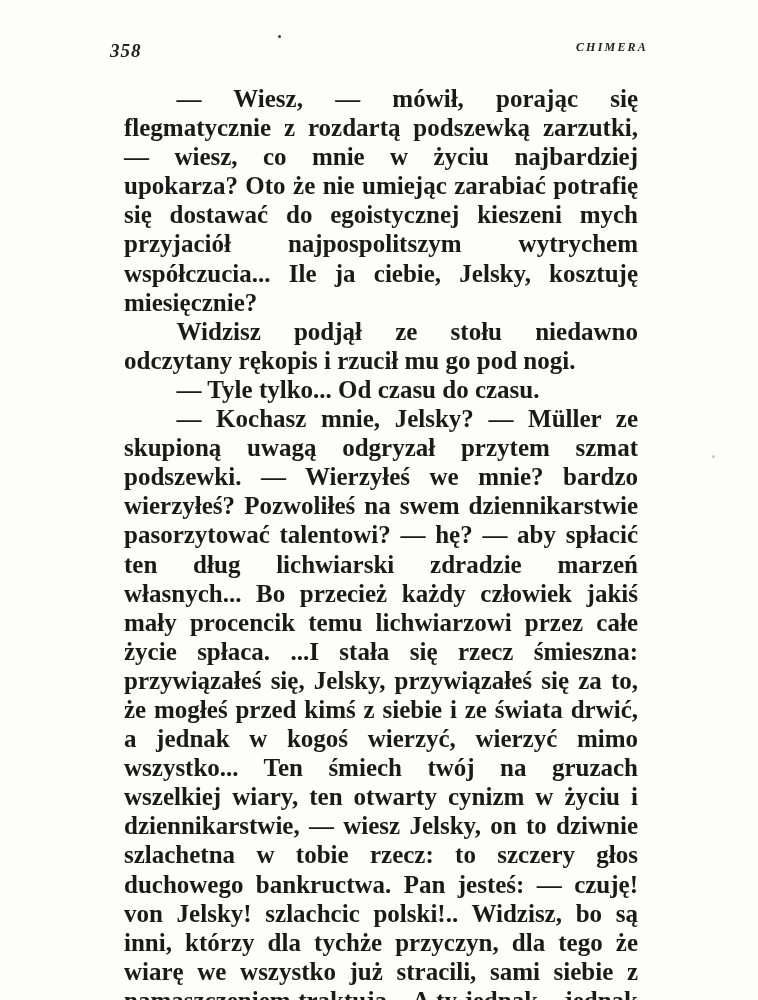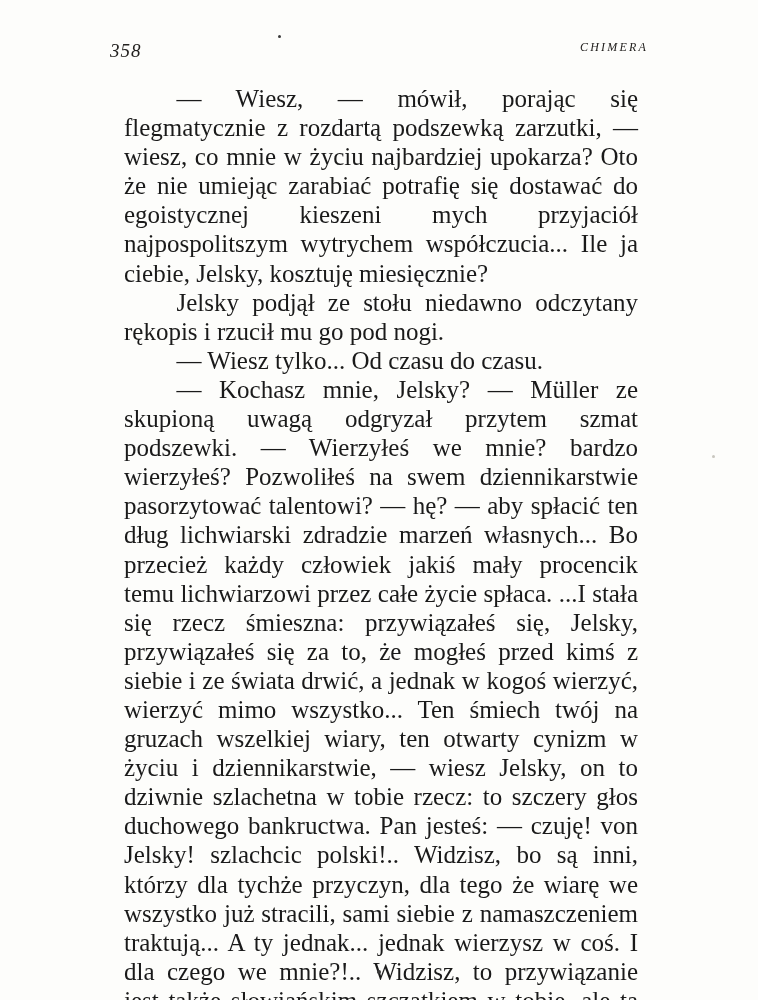"358" .page { font-weight: none -> bold }
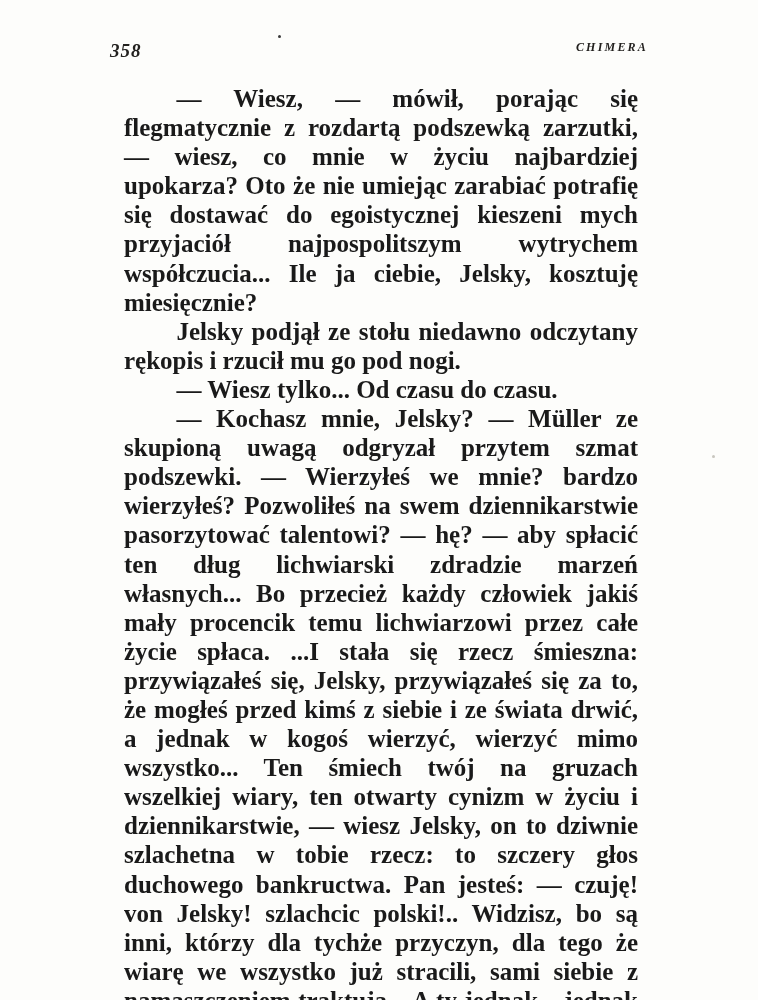"Jelsky podjął ze stołu niedawno" p { text: Jelsky -> Widzisz }
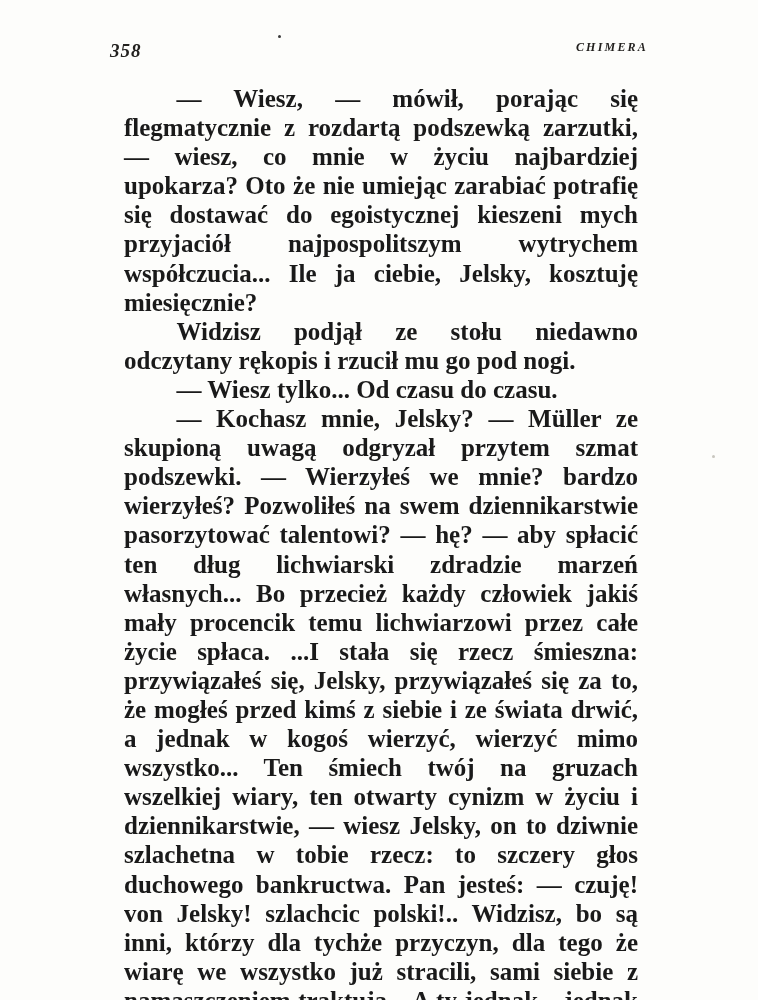"— Wiesz tylko... Od czasu" p { text: Wiesz -> Tyle }
